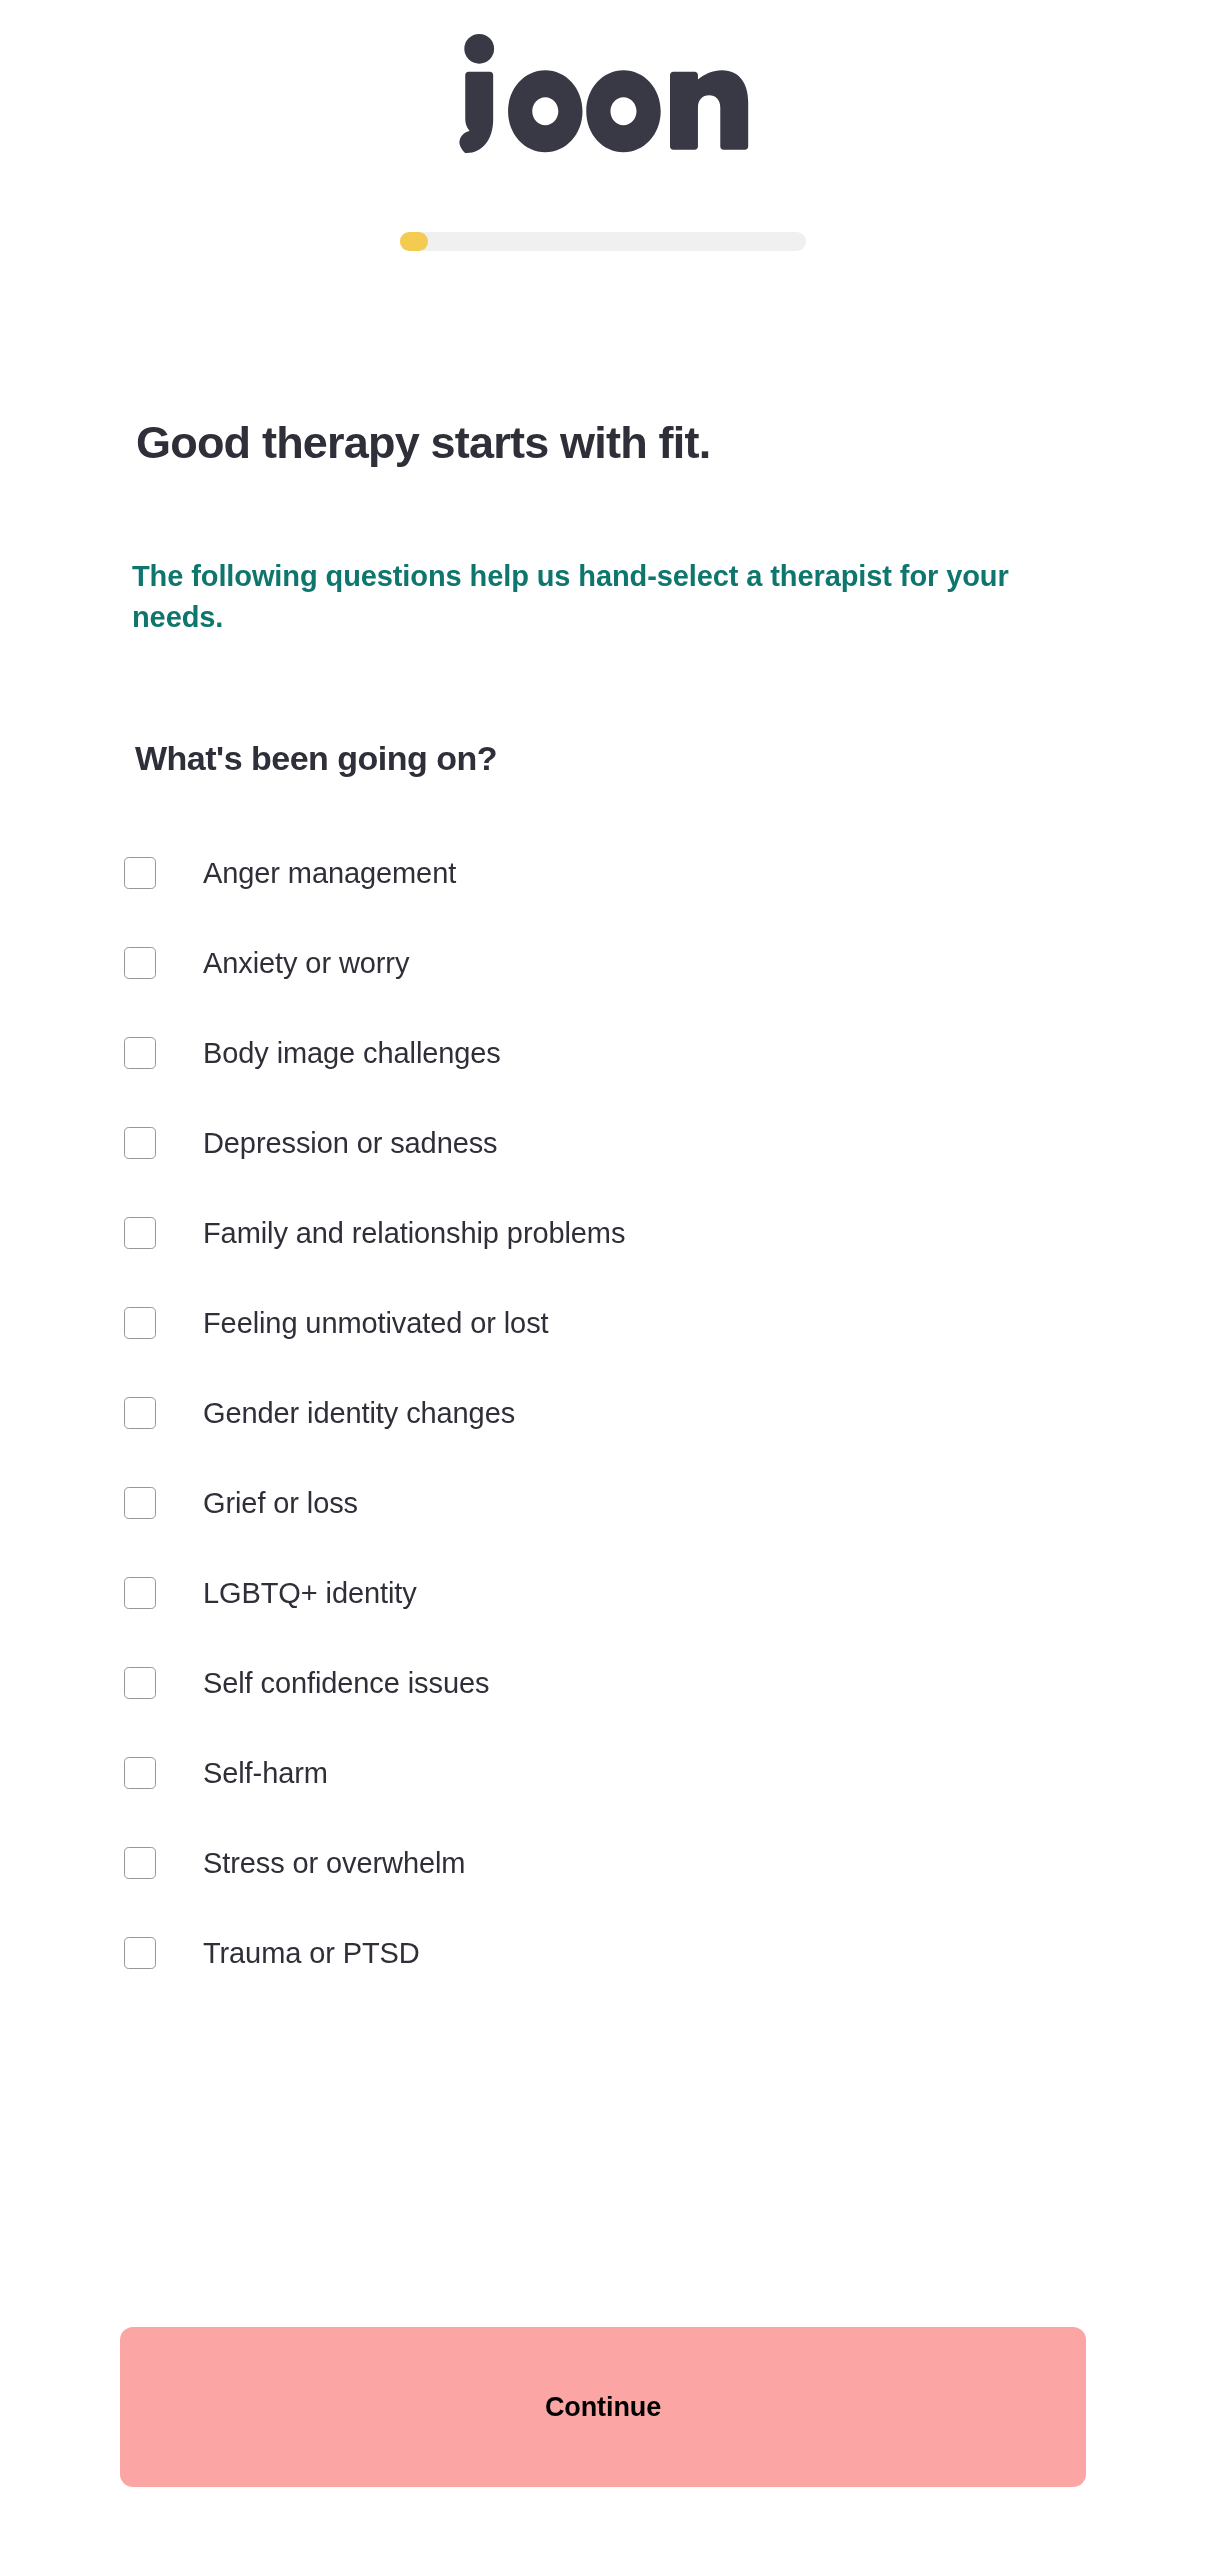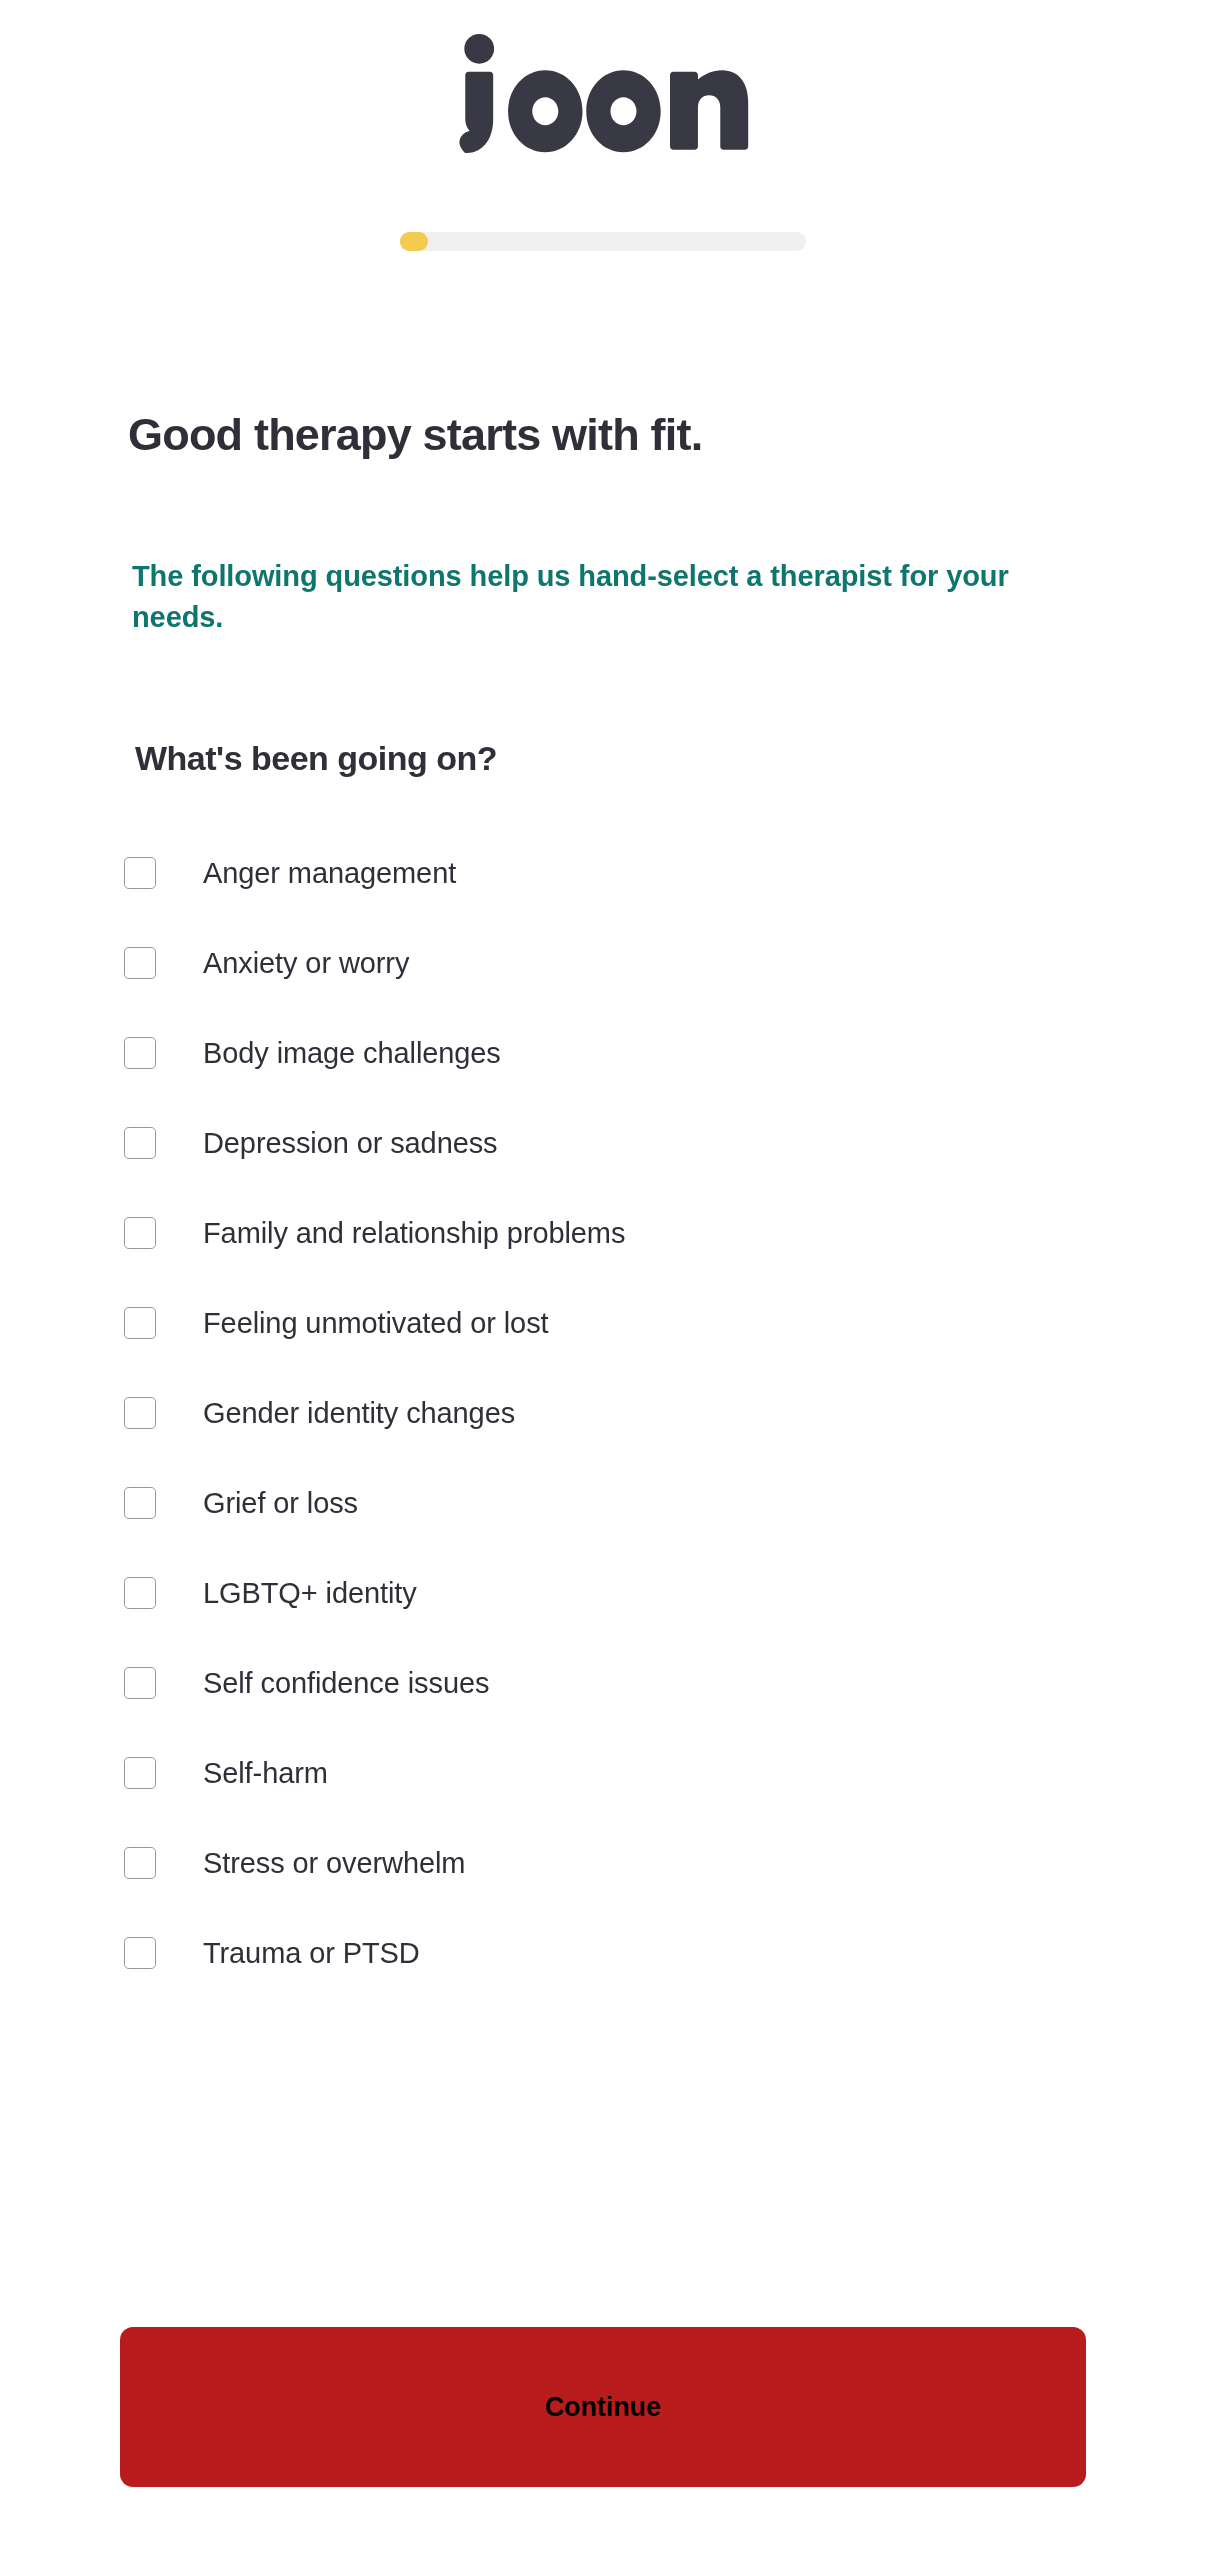"Good therapy starts with fit." .page-title { margin: 4px -> 12px }
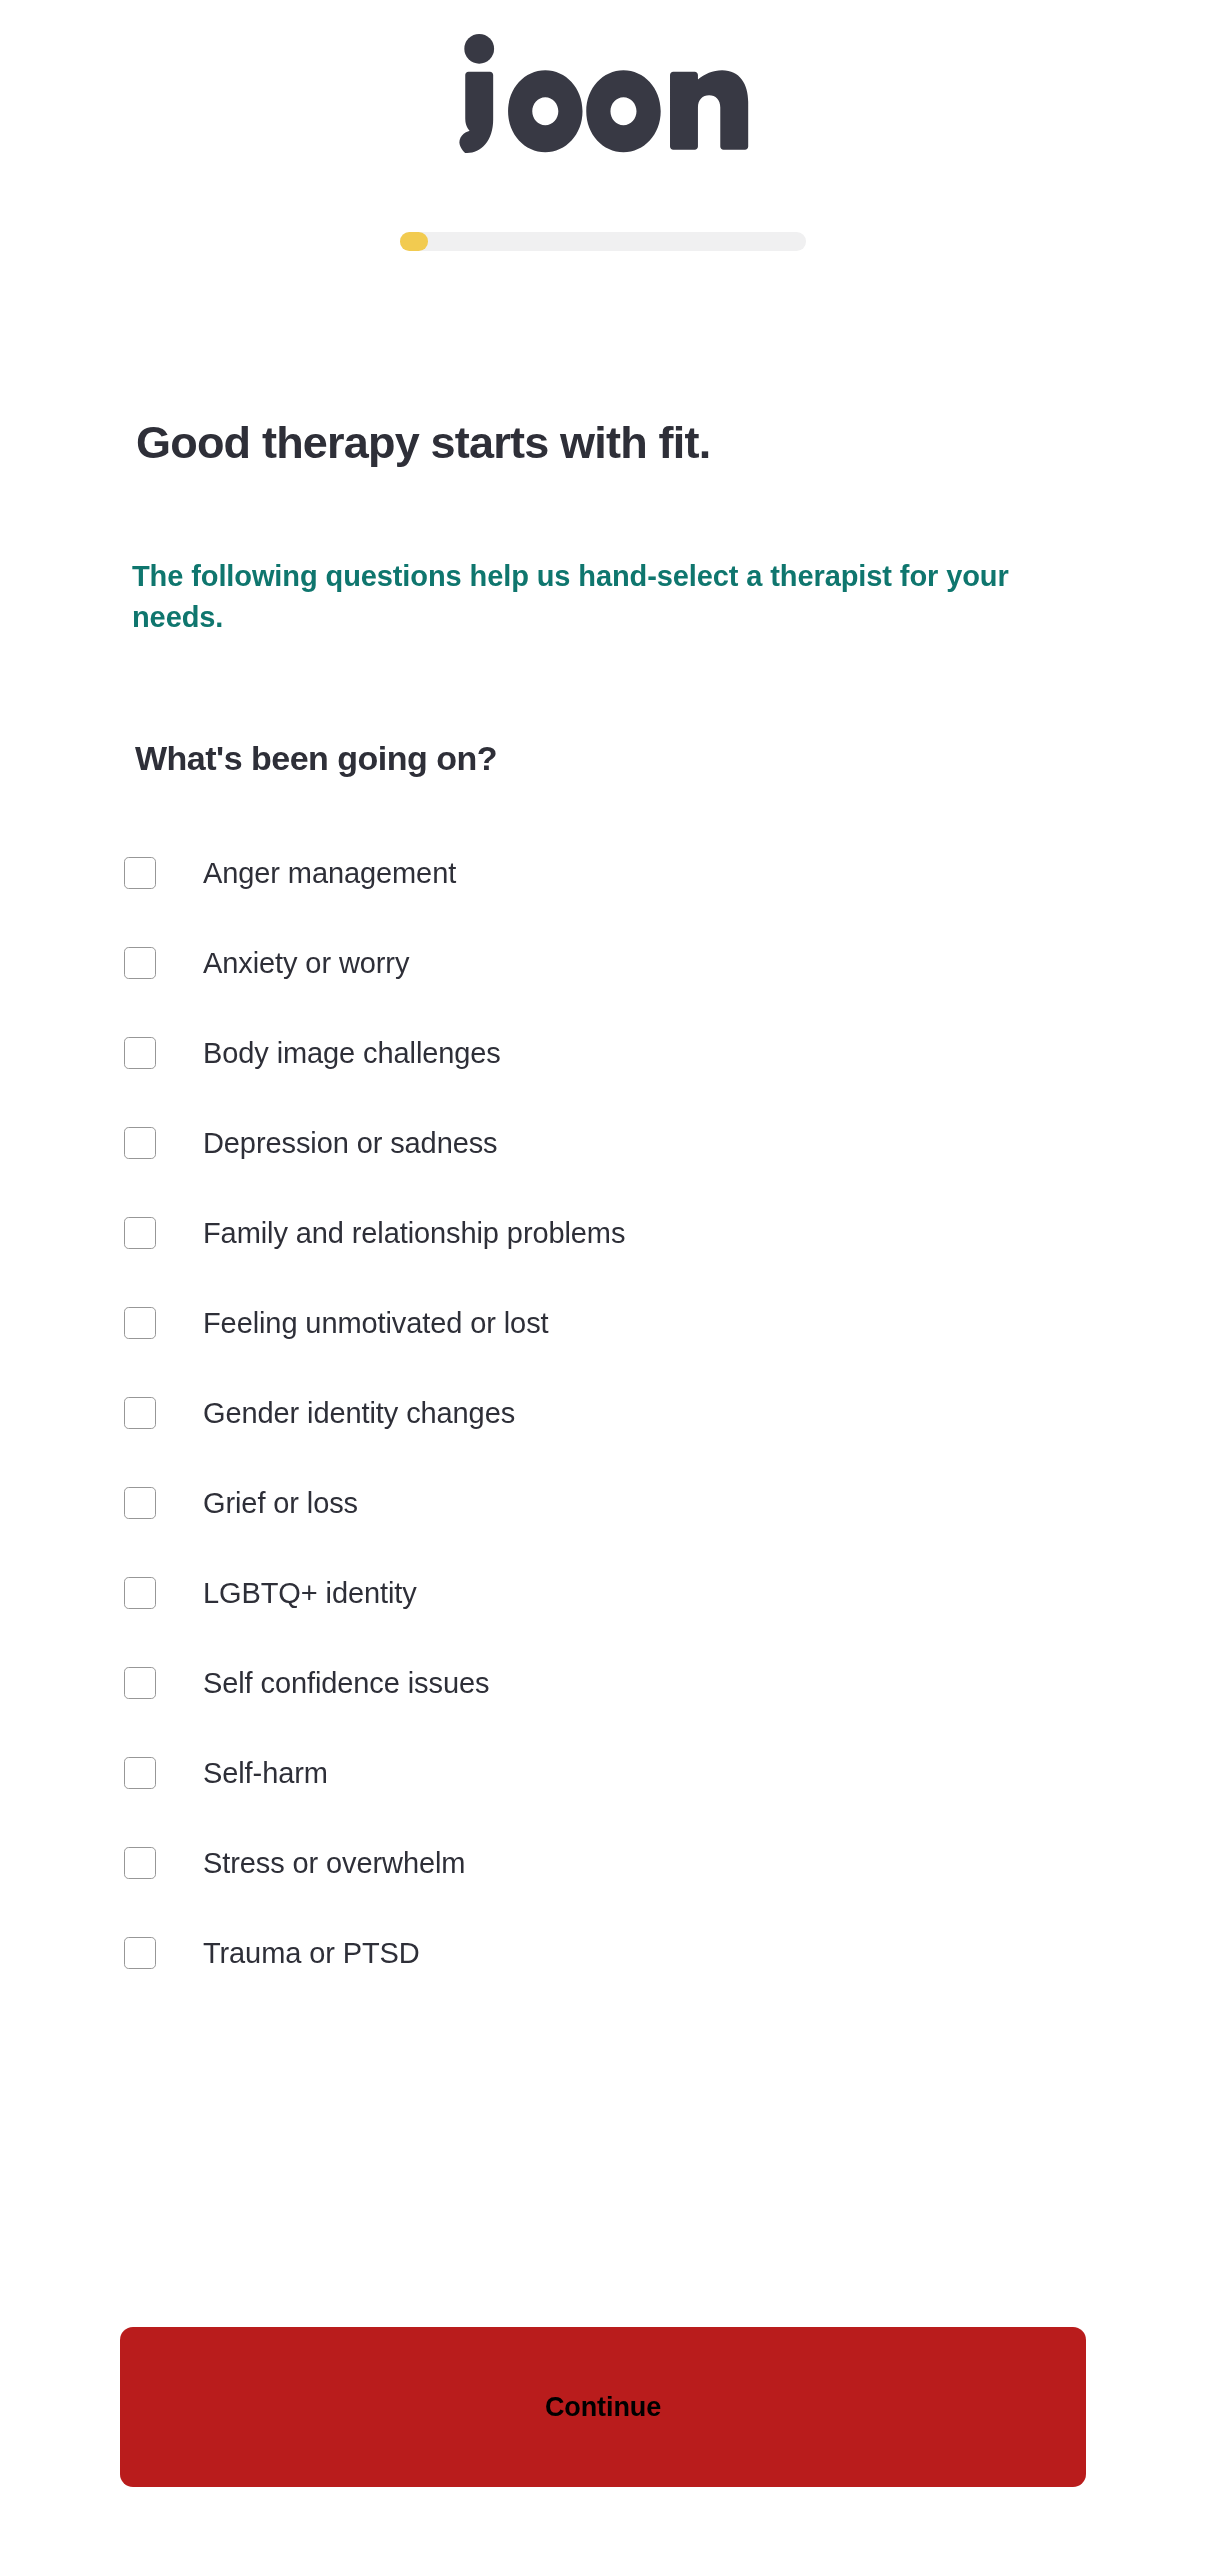"Continue" .continue-button { background: #b91c1c -> #fca5a5 }
